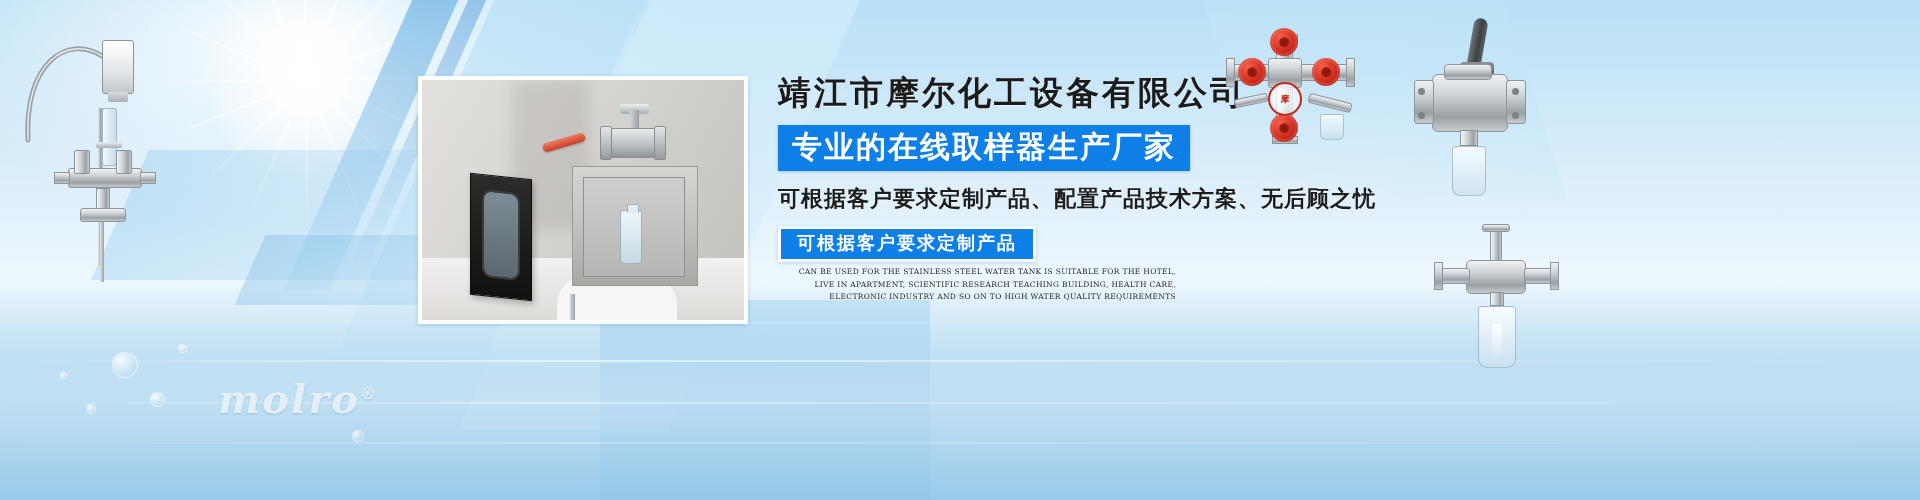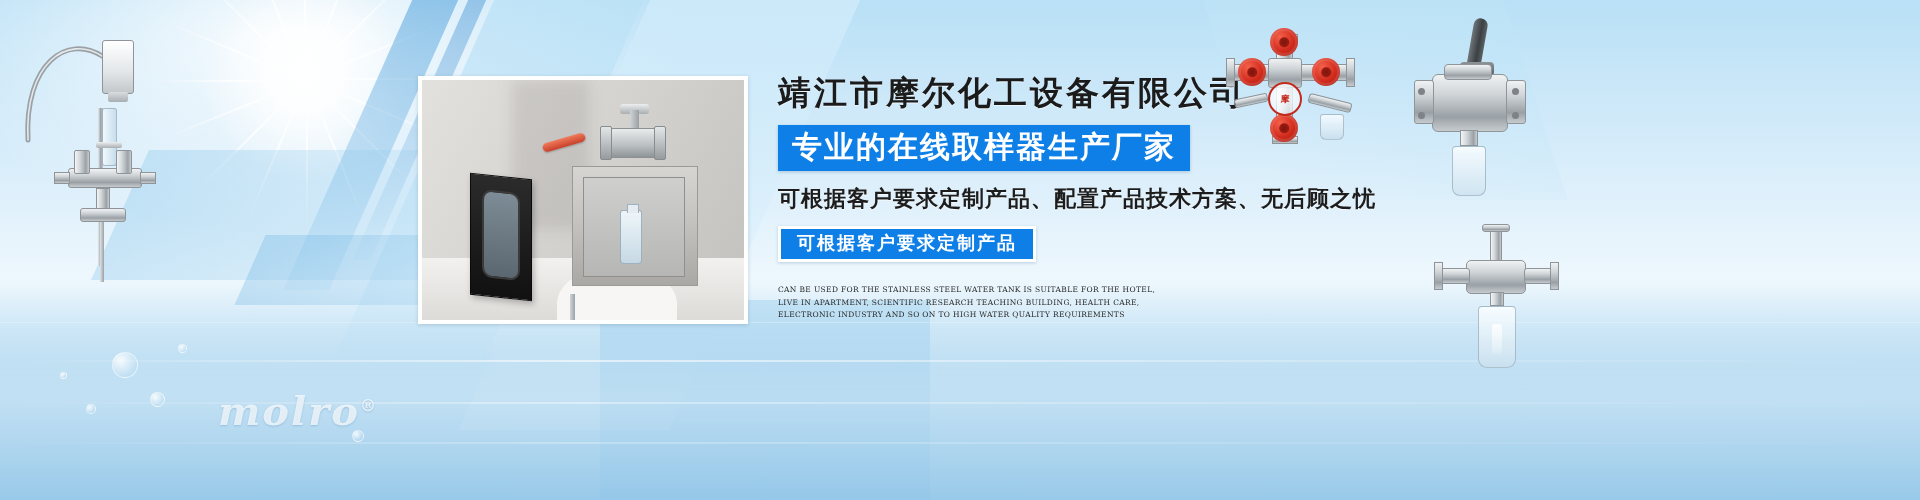"CAN BE USED FOR THE" .en-caption { margin-top: 22px -> 4px; text-align: none -> right }
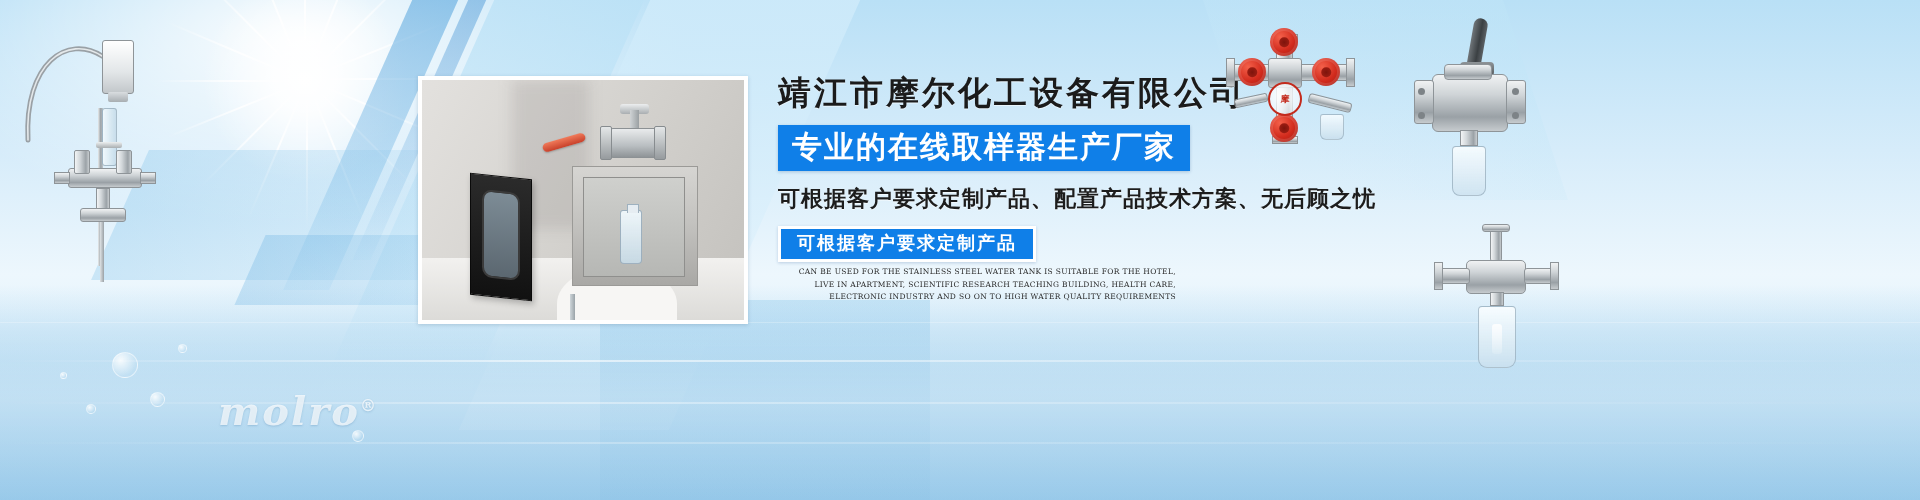"molro®" .watermark { bottom: 66px -> 78px }
